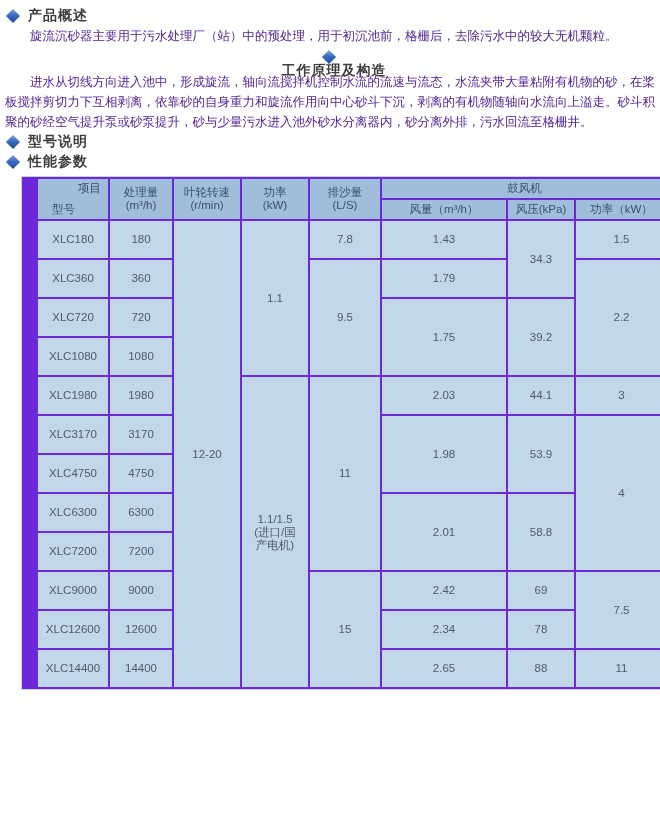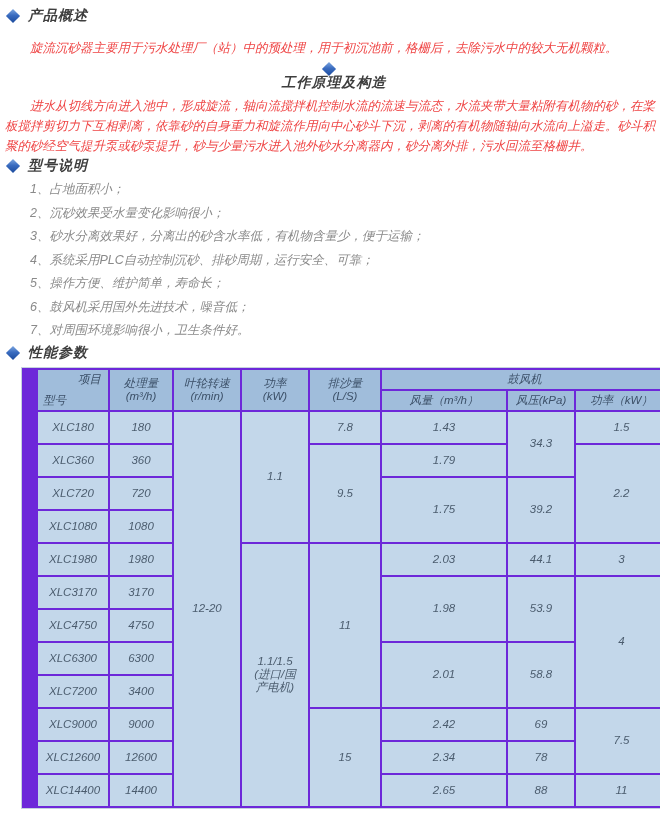"产品概述" .page { font-style: italic -> none }
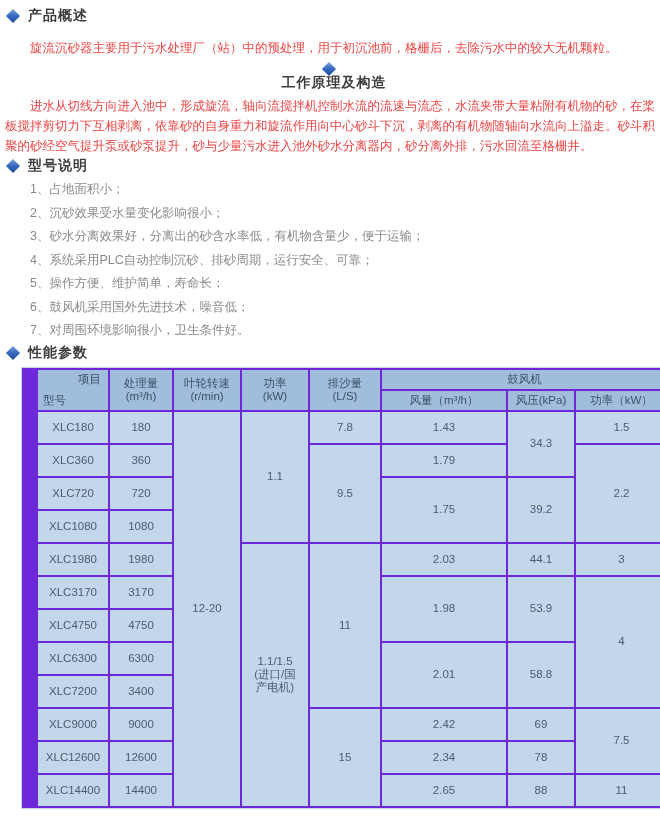"旋流沉砂器主要用于污水处理厂（站）中的预处理，用于初沉池前，格栅后，去除污水中的" .para { color: #ef4444 -> #4c1d95; margin: 12px 5px 0 5px -> 0 5px 0 5px }
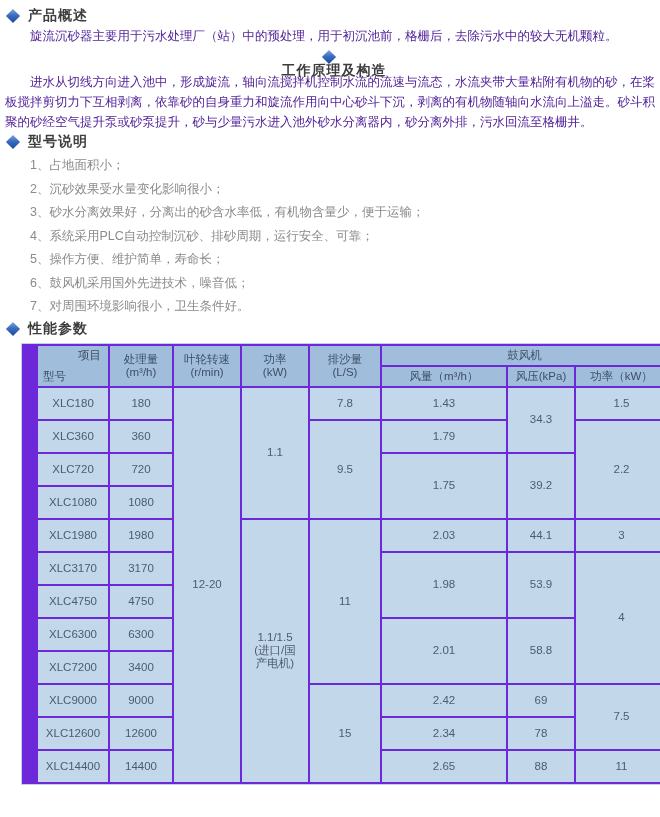"1、占地面积小；" ul.features { html: <ul> <li>1、占地面积小；</li> <li>2、沉砂效果受水量变化影响很小；</li> <li>3、砂水分离效果好，分离出的砂含水率低，有机物含量少，便于运输；</li> <li>4、系统采用PLC自动控制沉砂、排砂周期，运行安全、可靠；</li> <li>5、操作方便、维护简单，寿命长；</li> <li>6、鼓风机采用国外先进技术，噪音低；</li> <li>7、对周围环境影响很小，卫生条件好。</li> </ul> -> none }
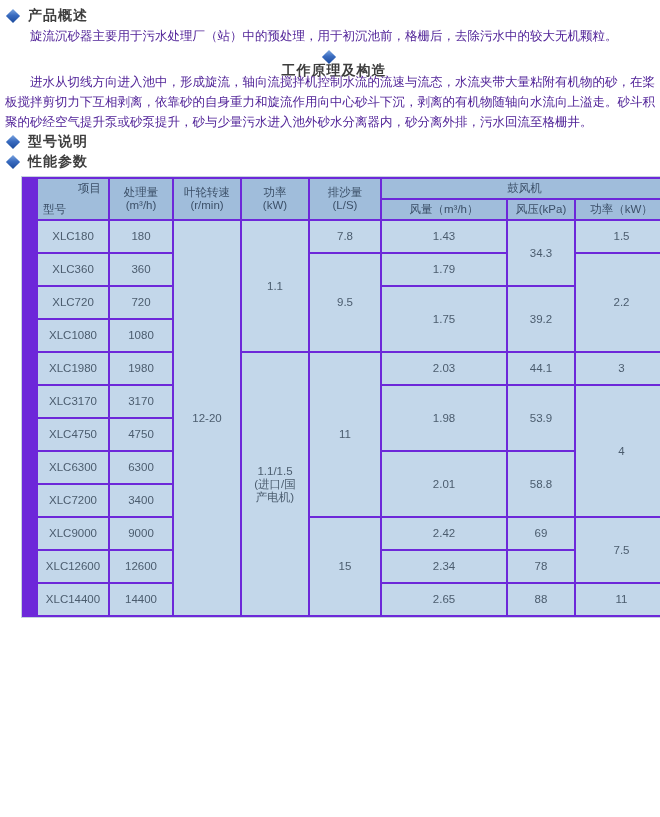"型号" th.corner .corner-bottom { left: 5px -> 14px }
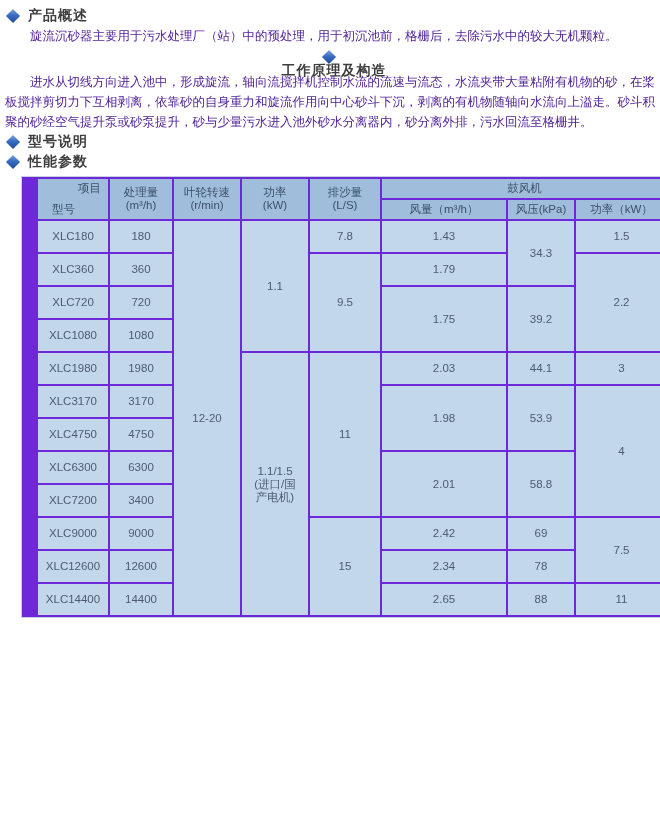"XLC180" table.spec td { height: 31px -> 37px }
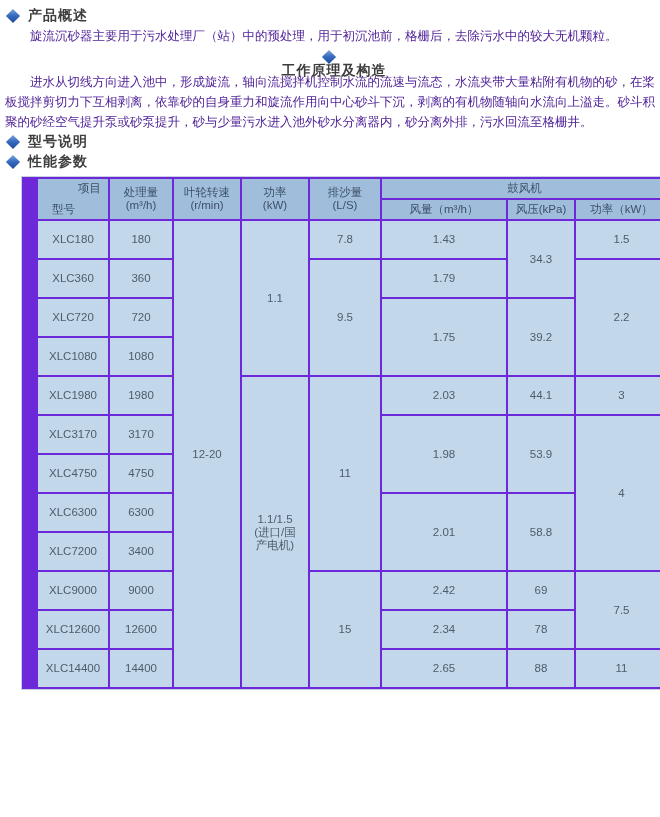"3400" td { text: 3400 -> 7200 }
